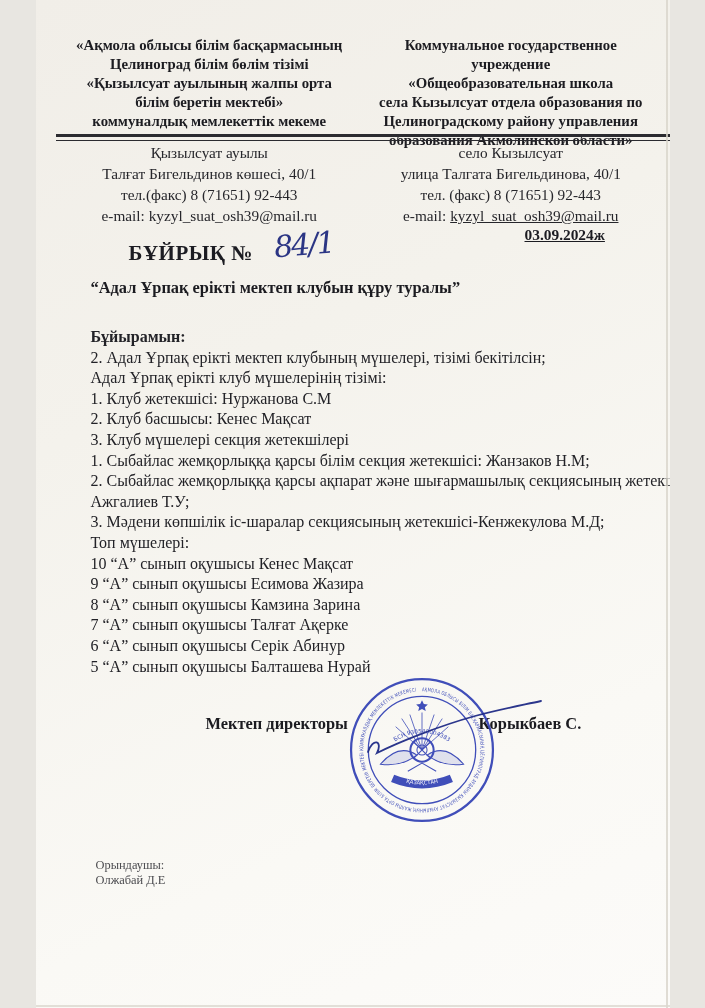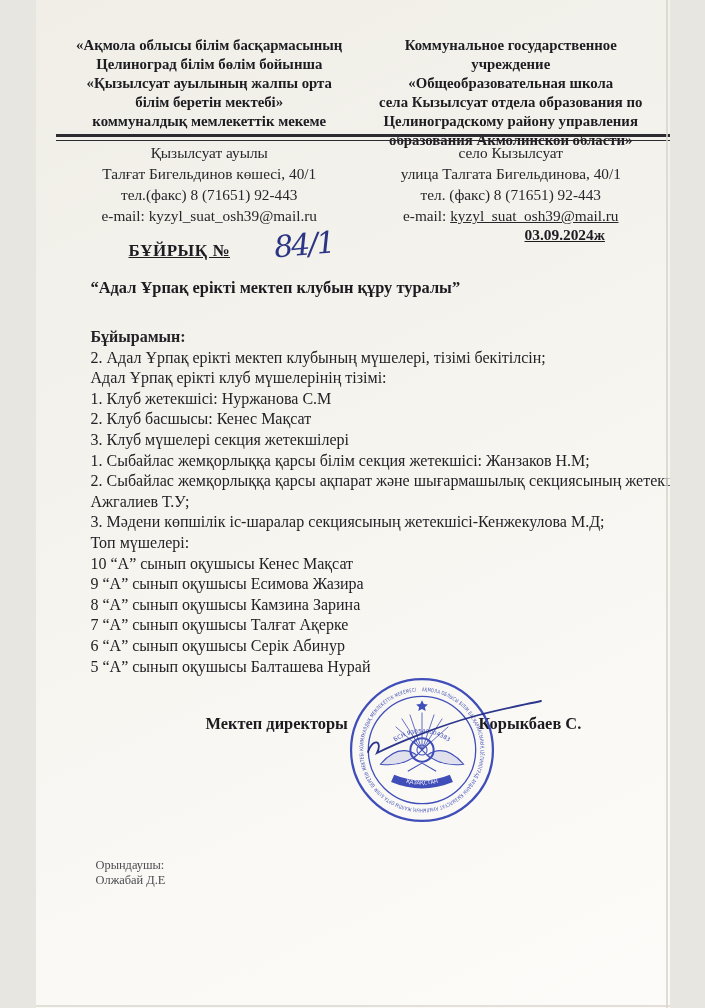"Целиноград білім бөлім бойынша" div { text: бойынша -> тізімі }
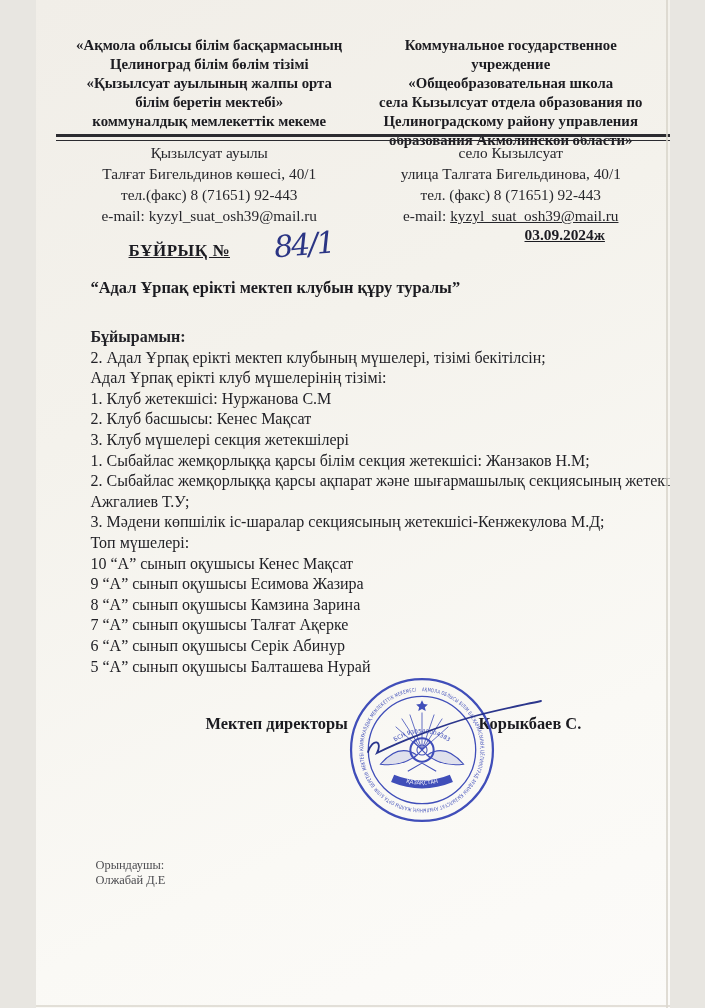"БҰЙРЫҚ №" .order-label { font-size: 17px -> 21px; text-decoration: underline -> none }
